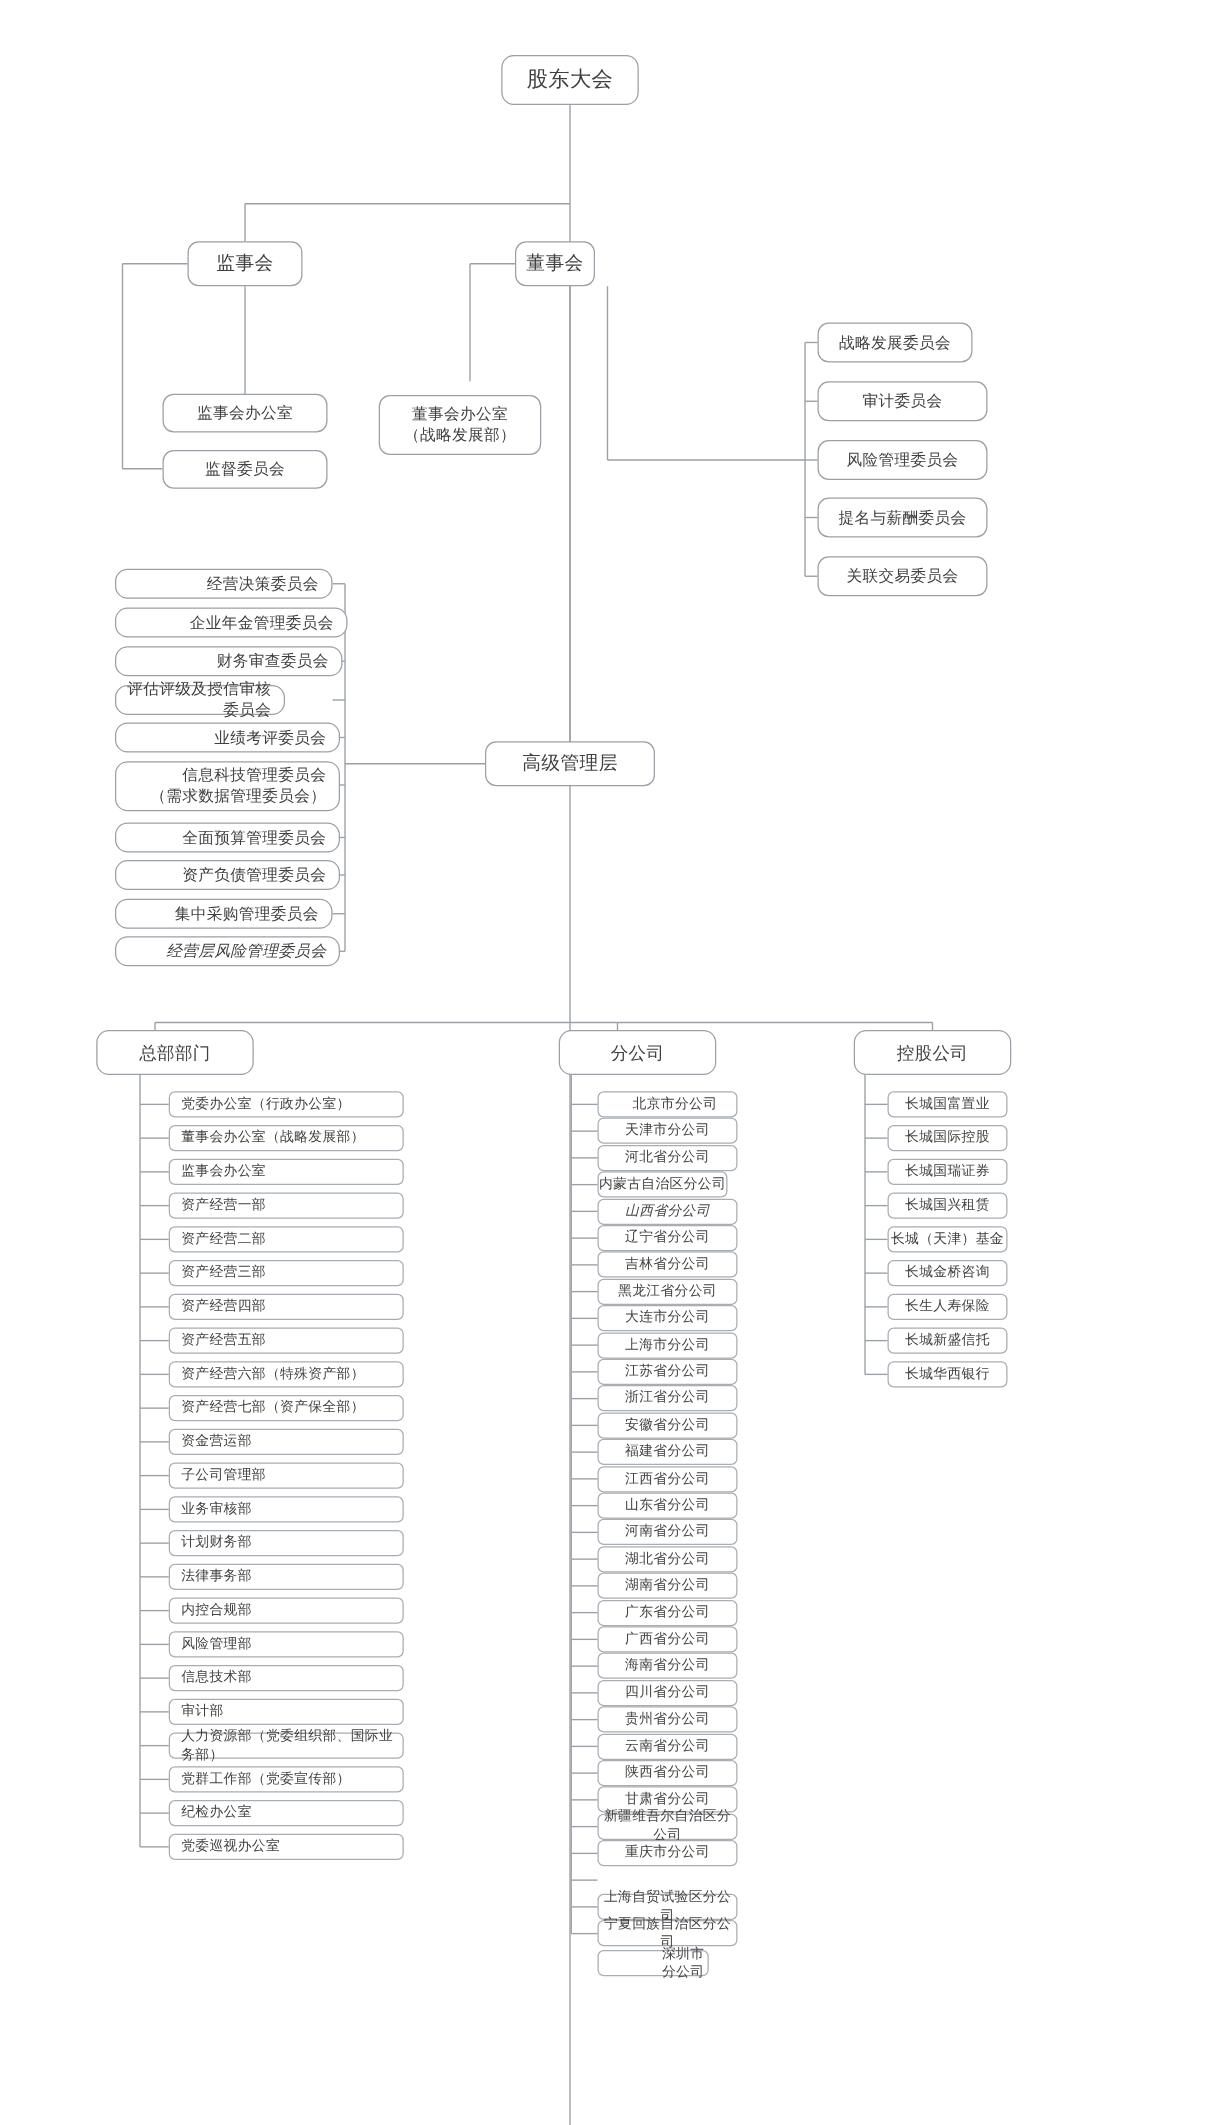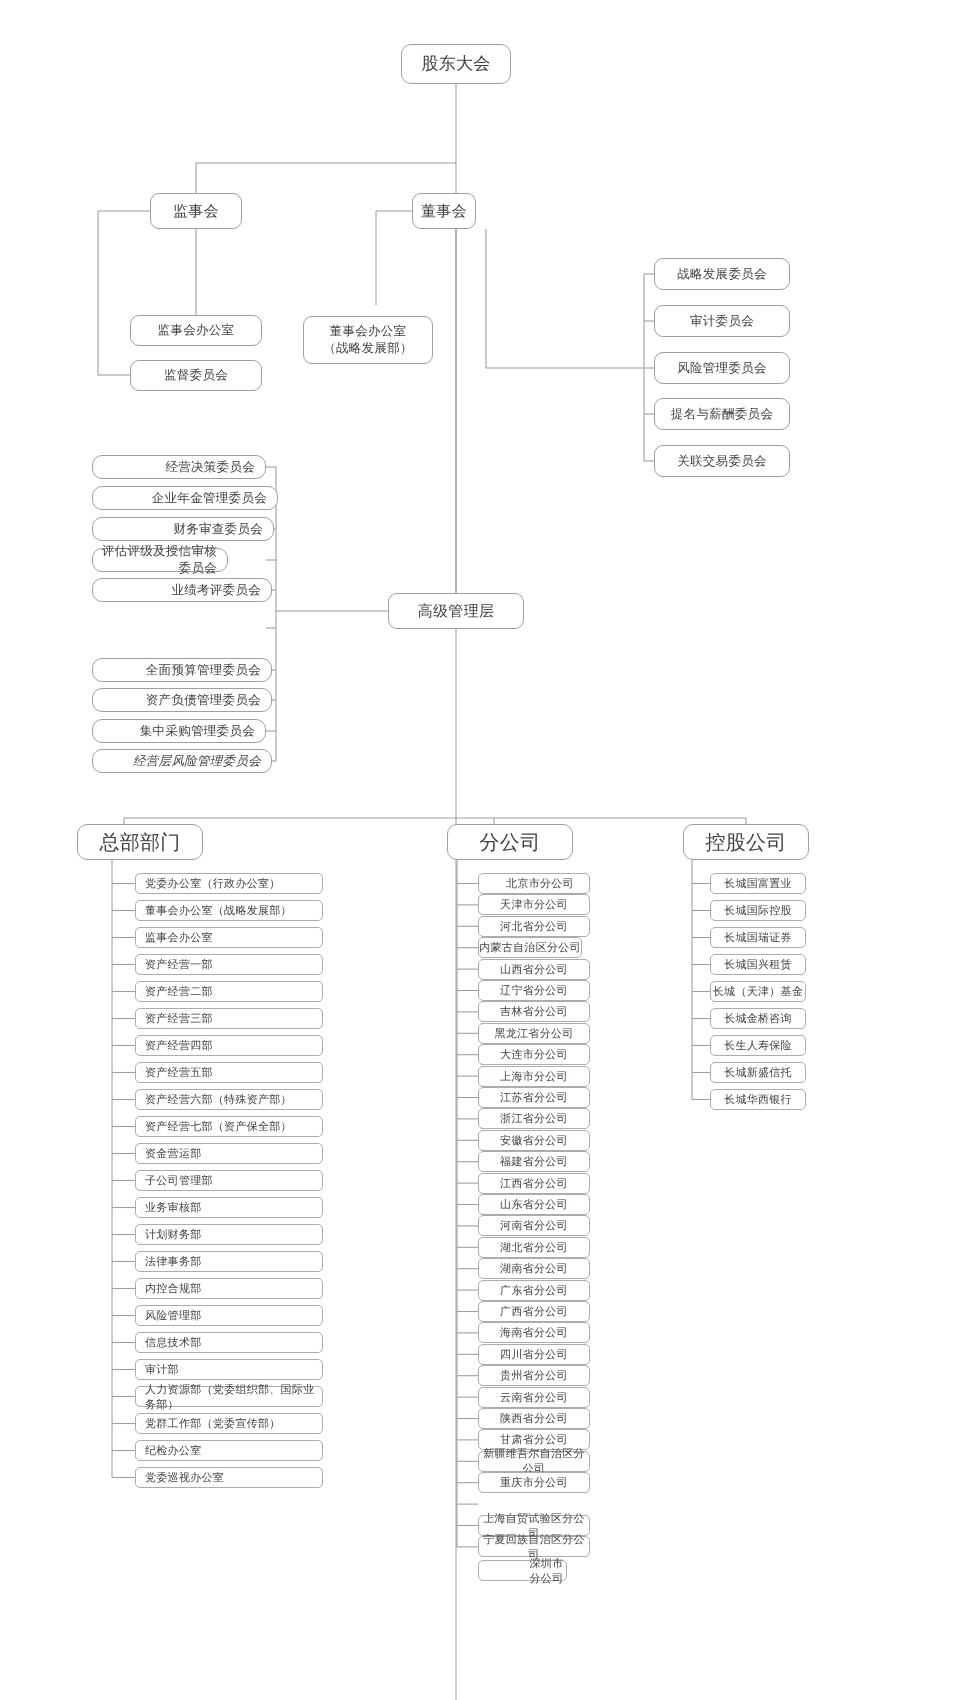"战略发展委员会" div.node { width: 136px -> 124px }
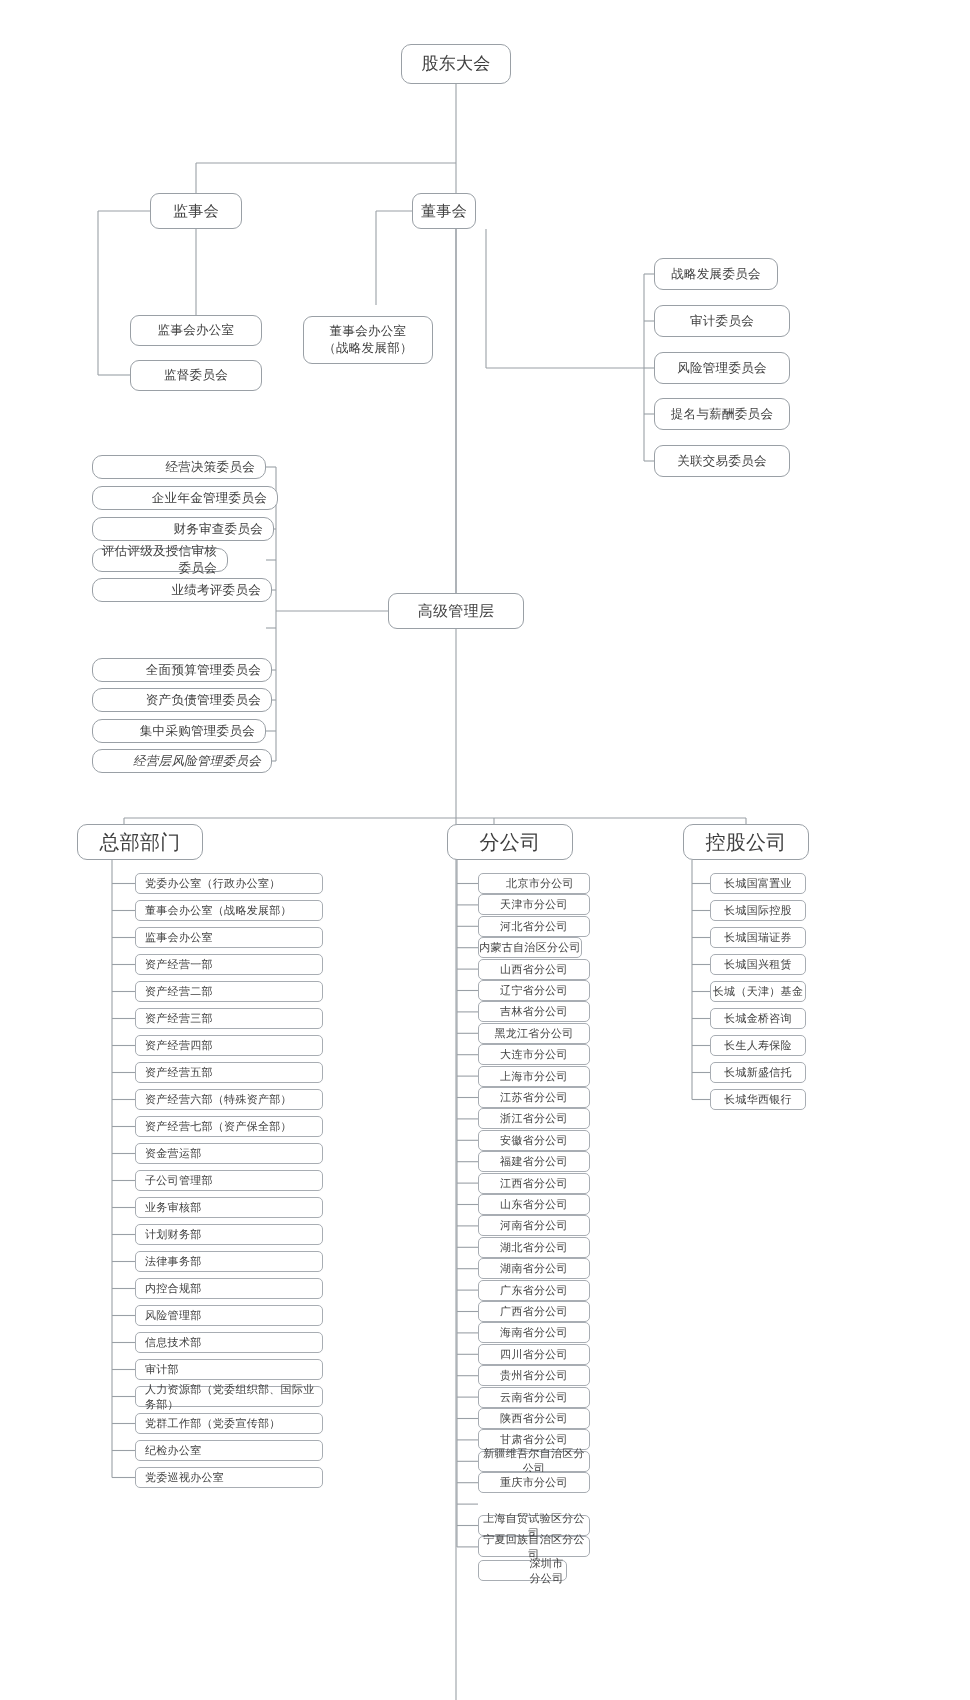"信息科技管理委员会" div.node { html: none -> <div>信息科技管理委员会 （需求数据管理委员会）</div> }
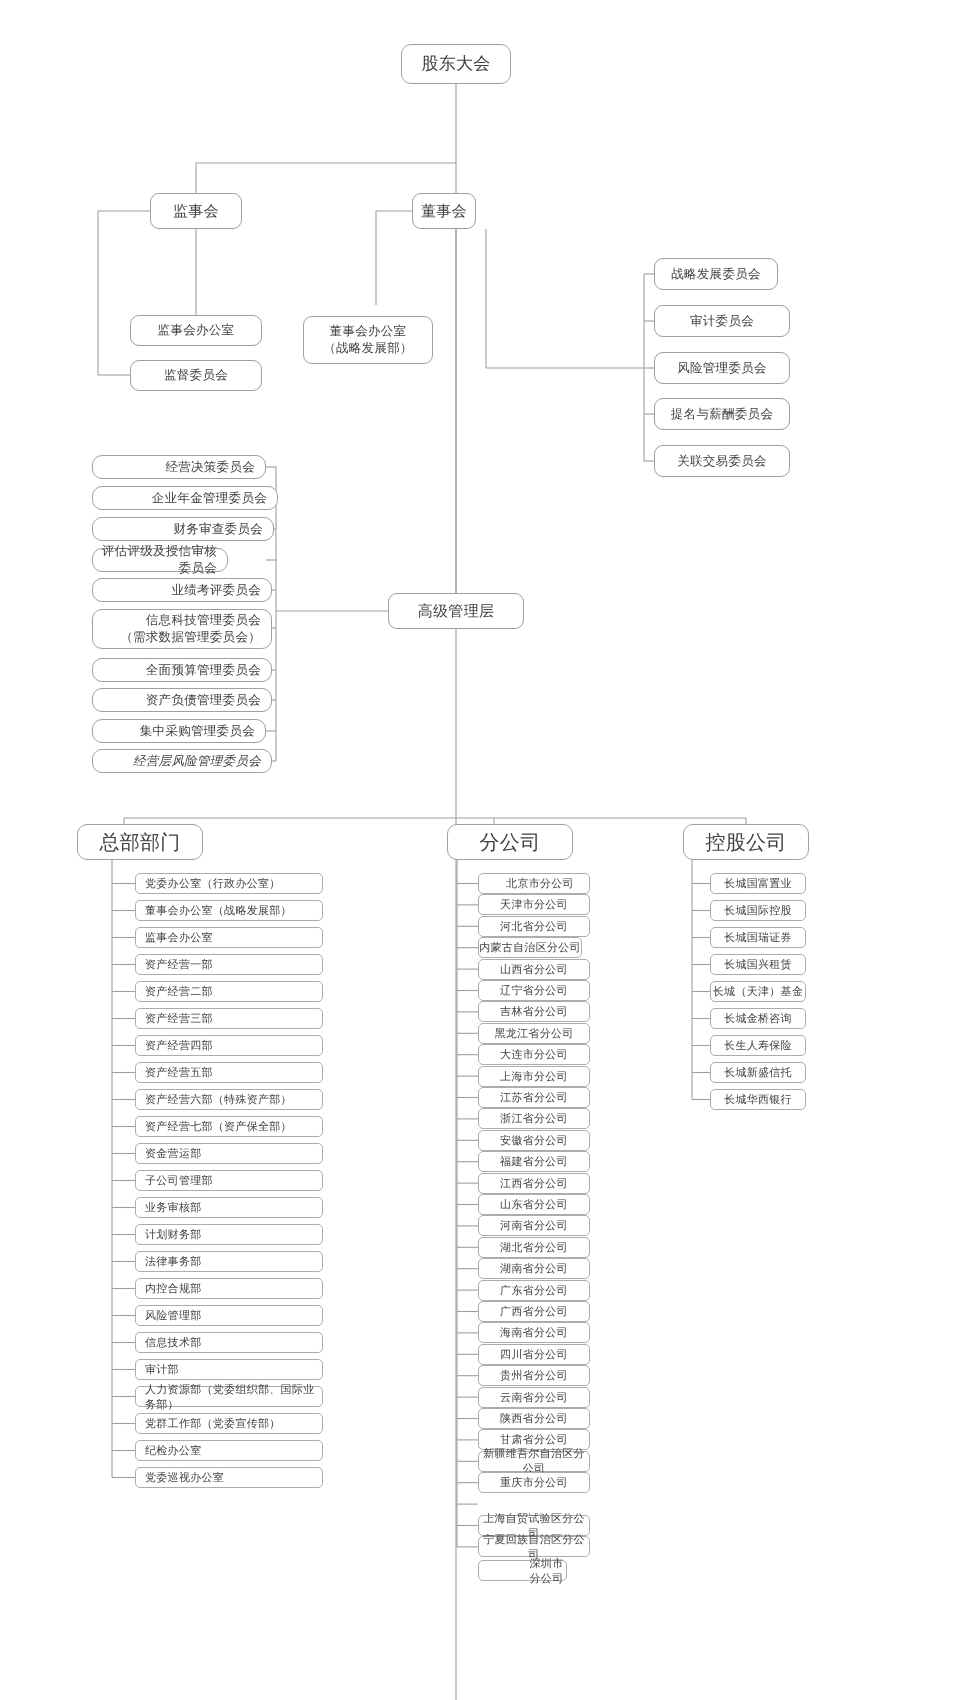"总部部门" .node.group-head { font-size: 20px -> 14px }
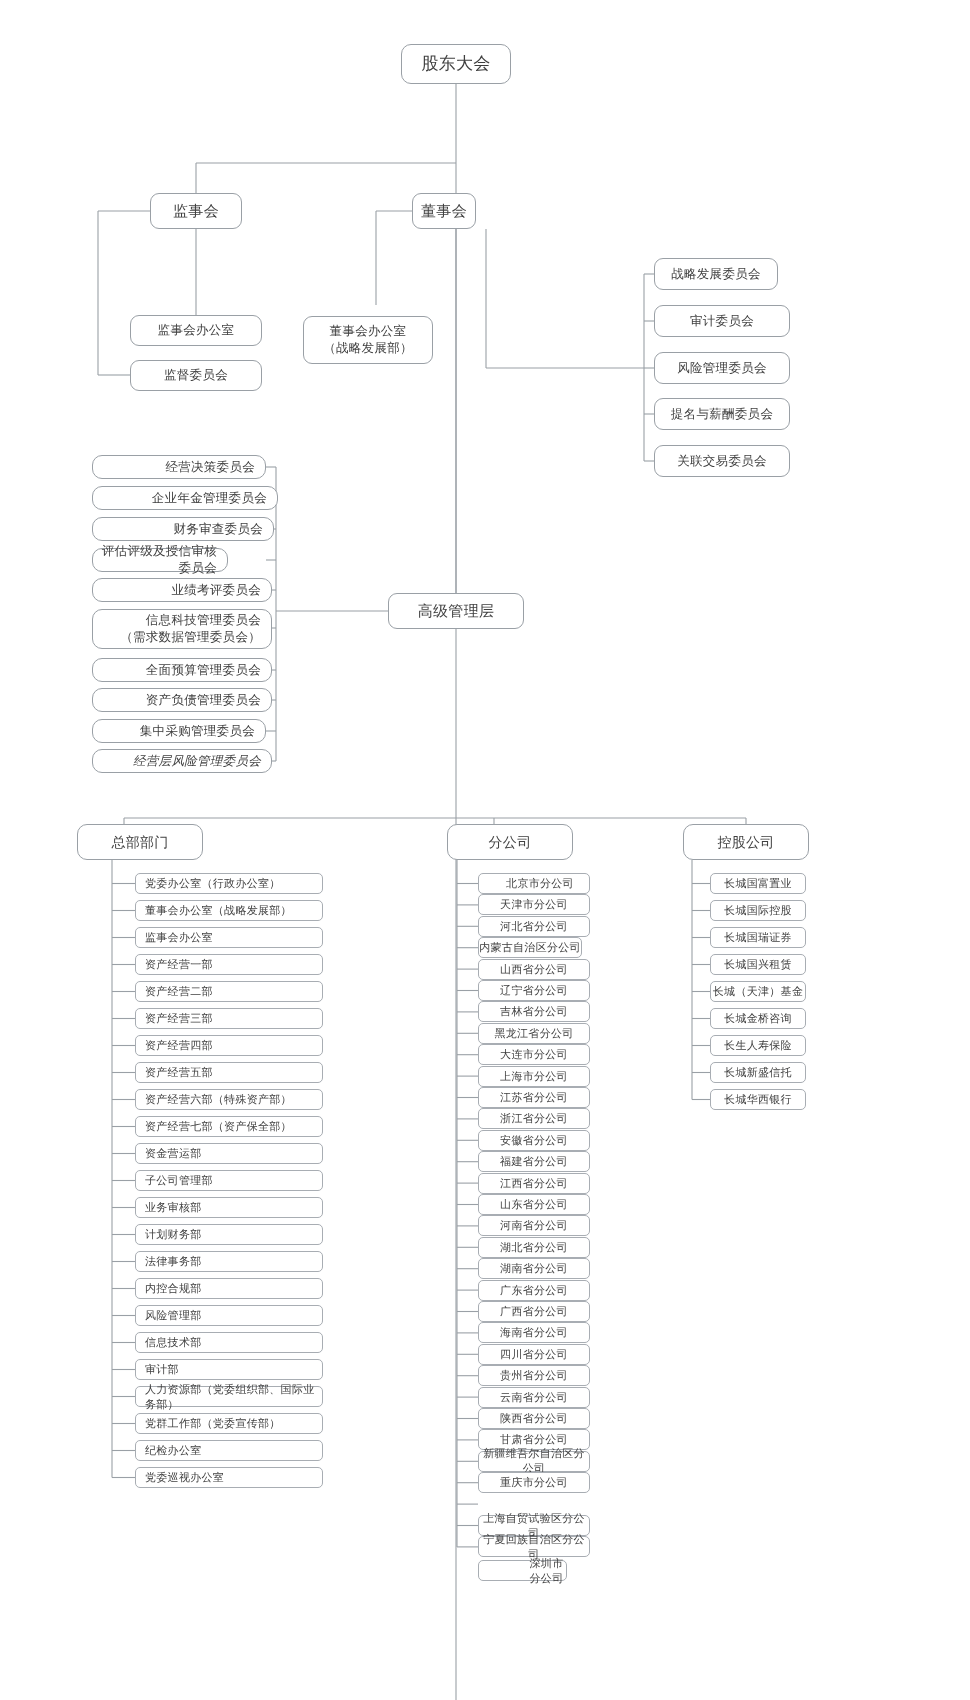"山西省分公司" div.node { font-style: none -> italic }
